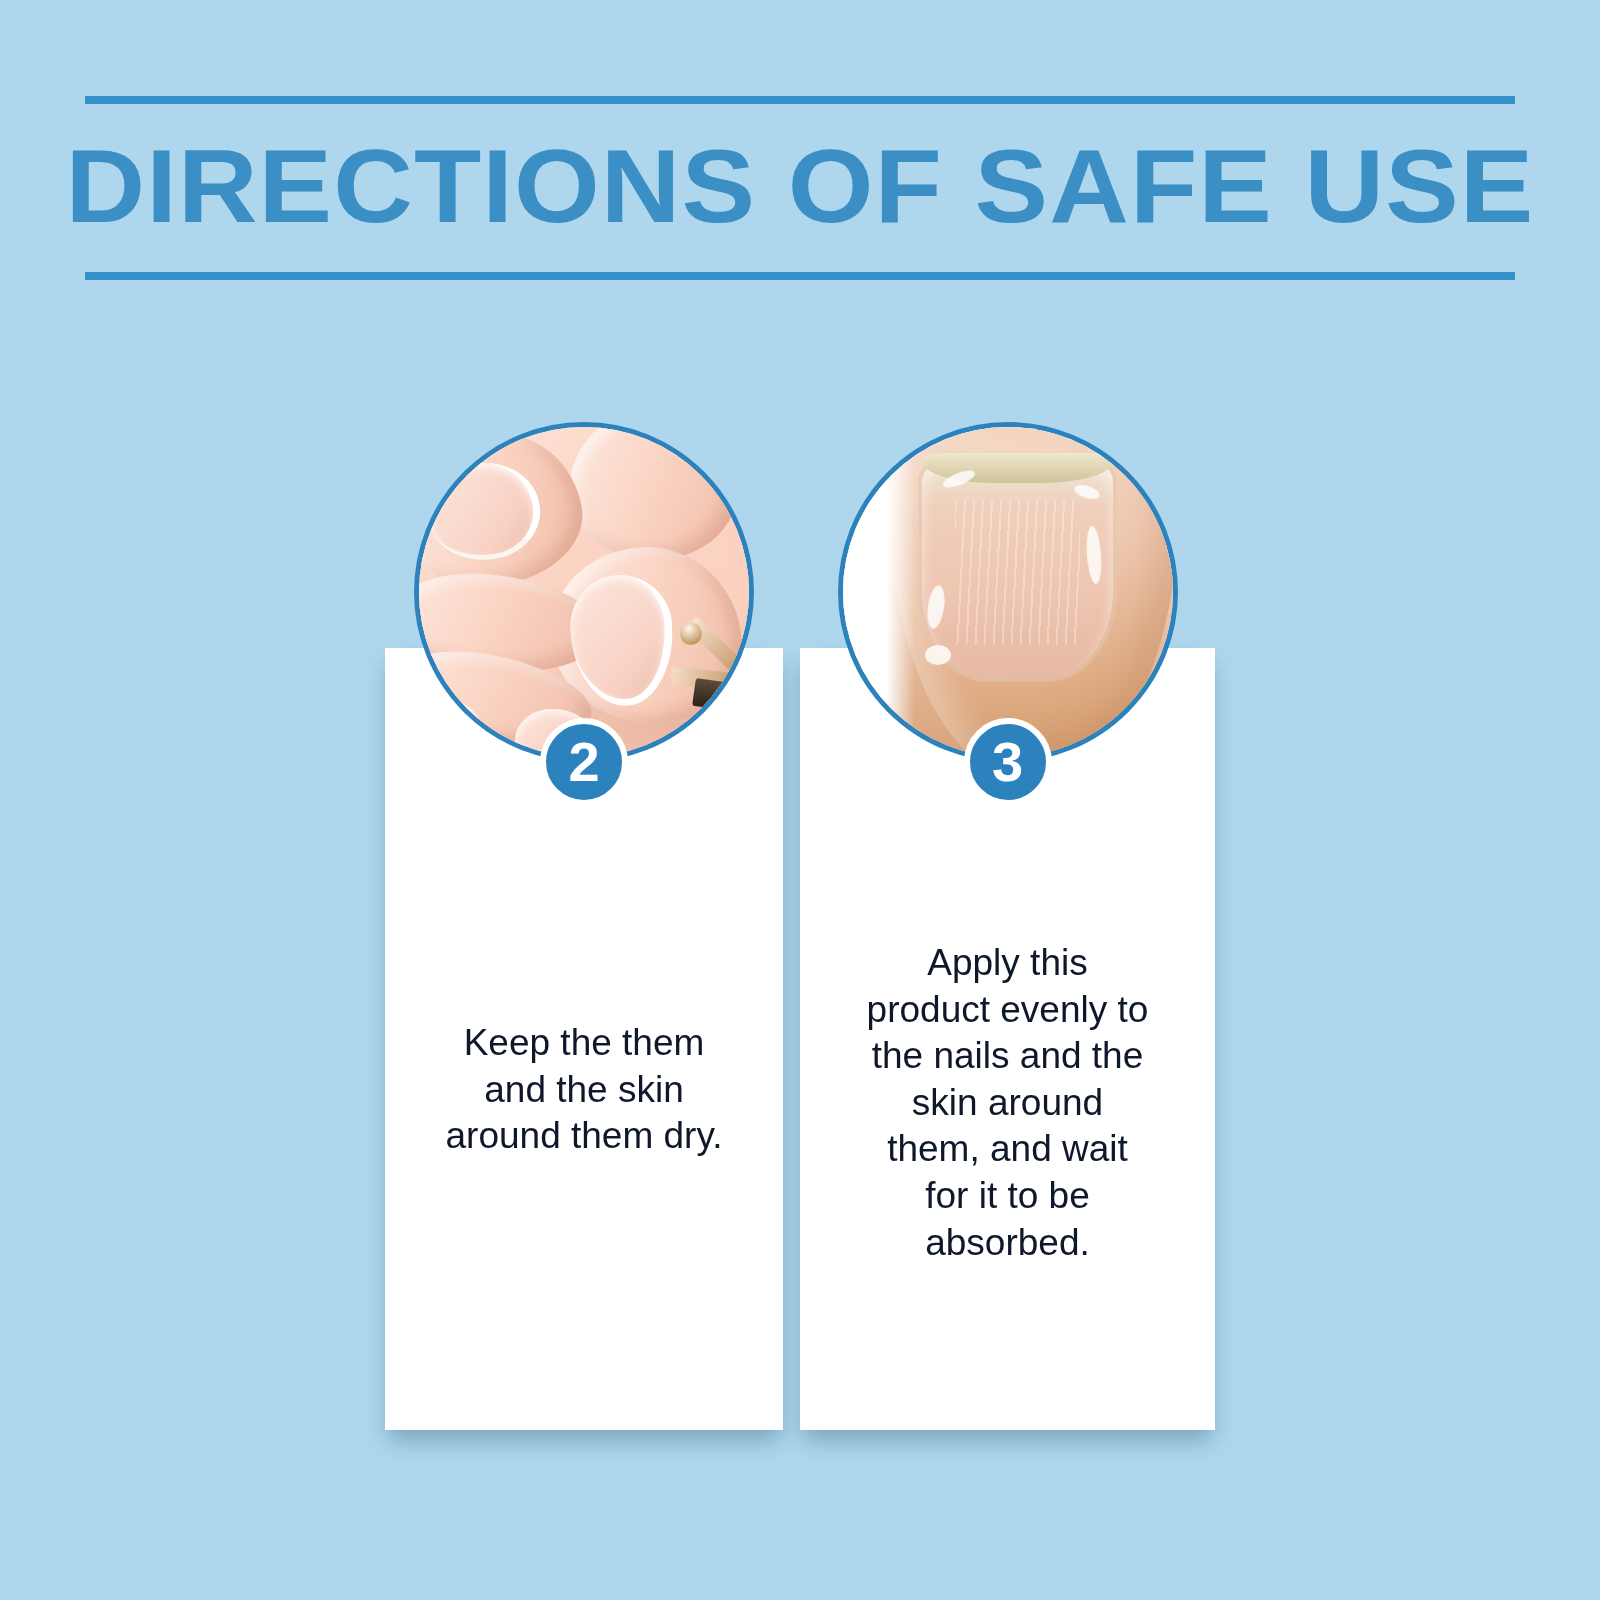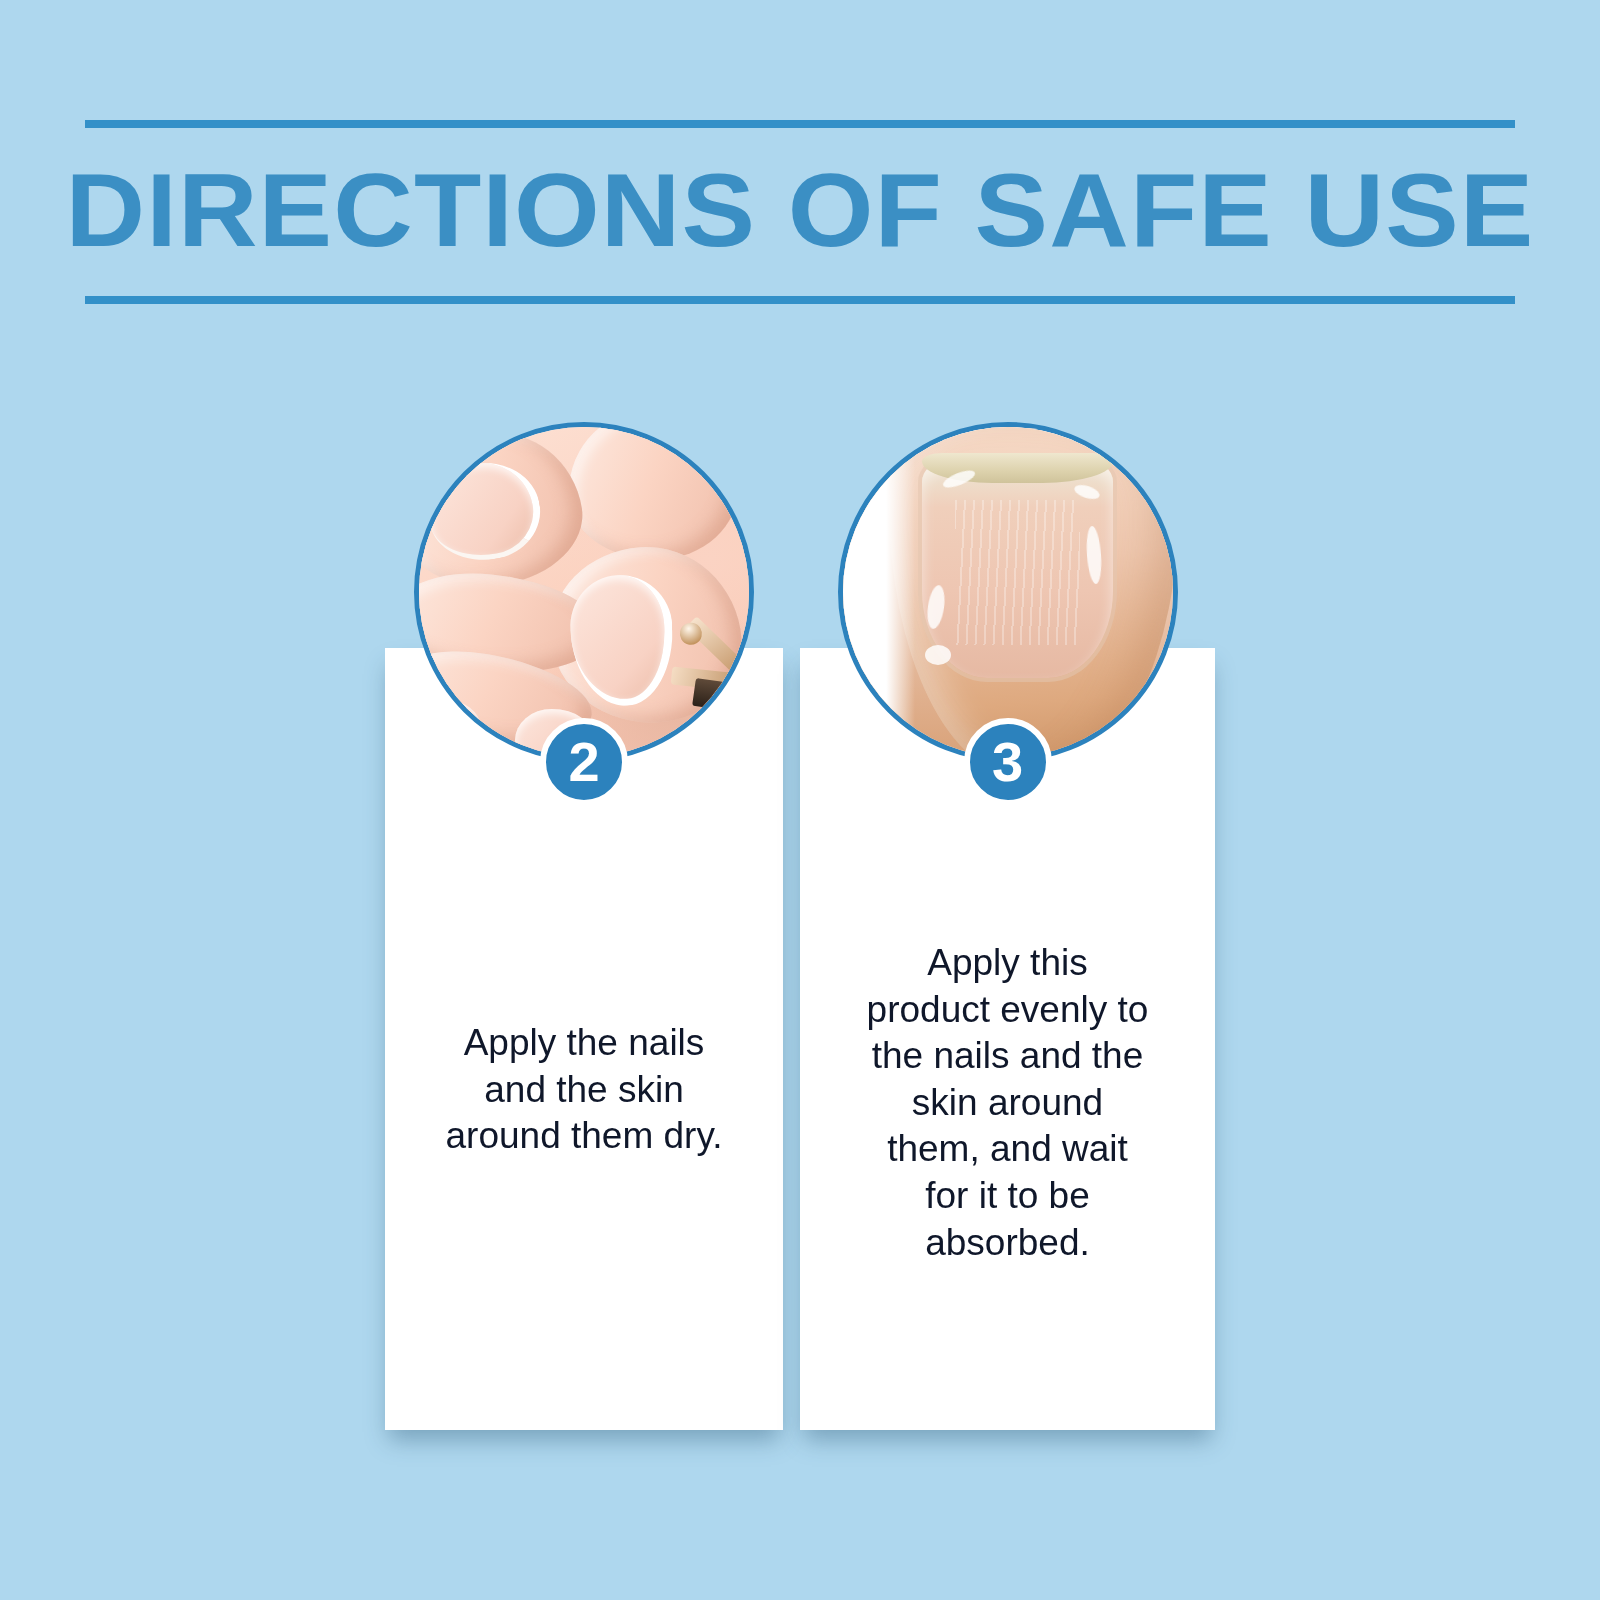"DIRECTIONS OF SAFE USE" .header { top: 120px -> 96px }
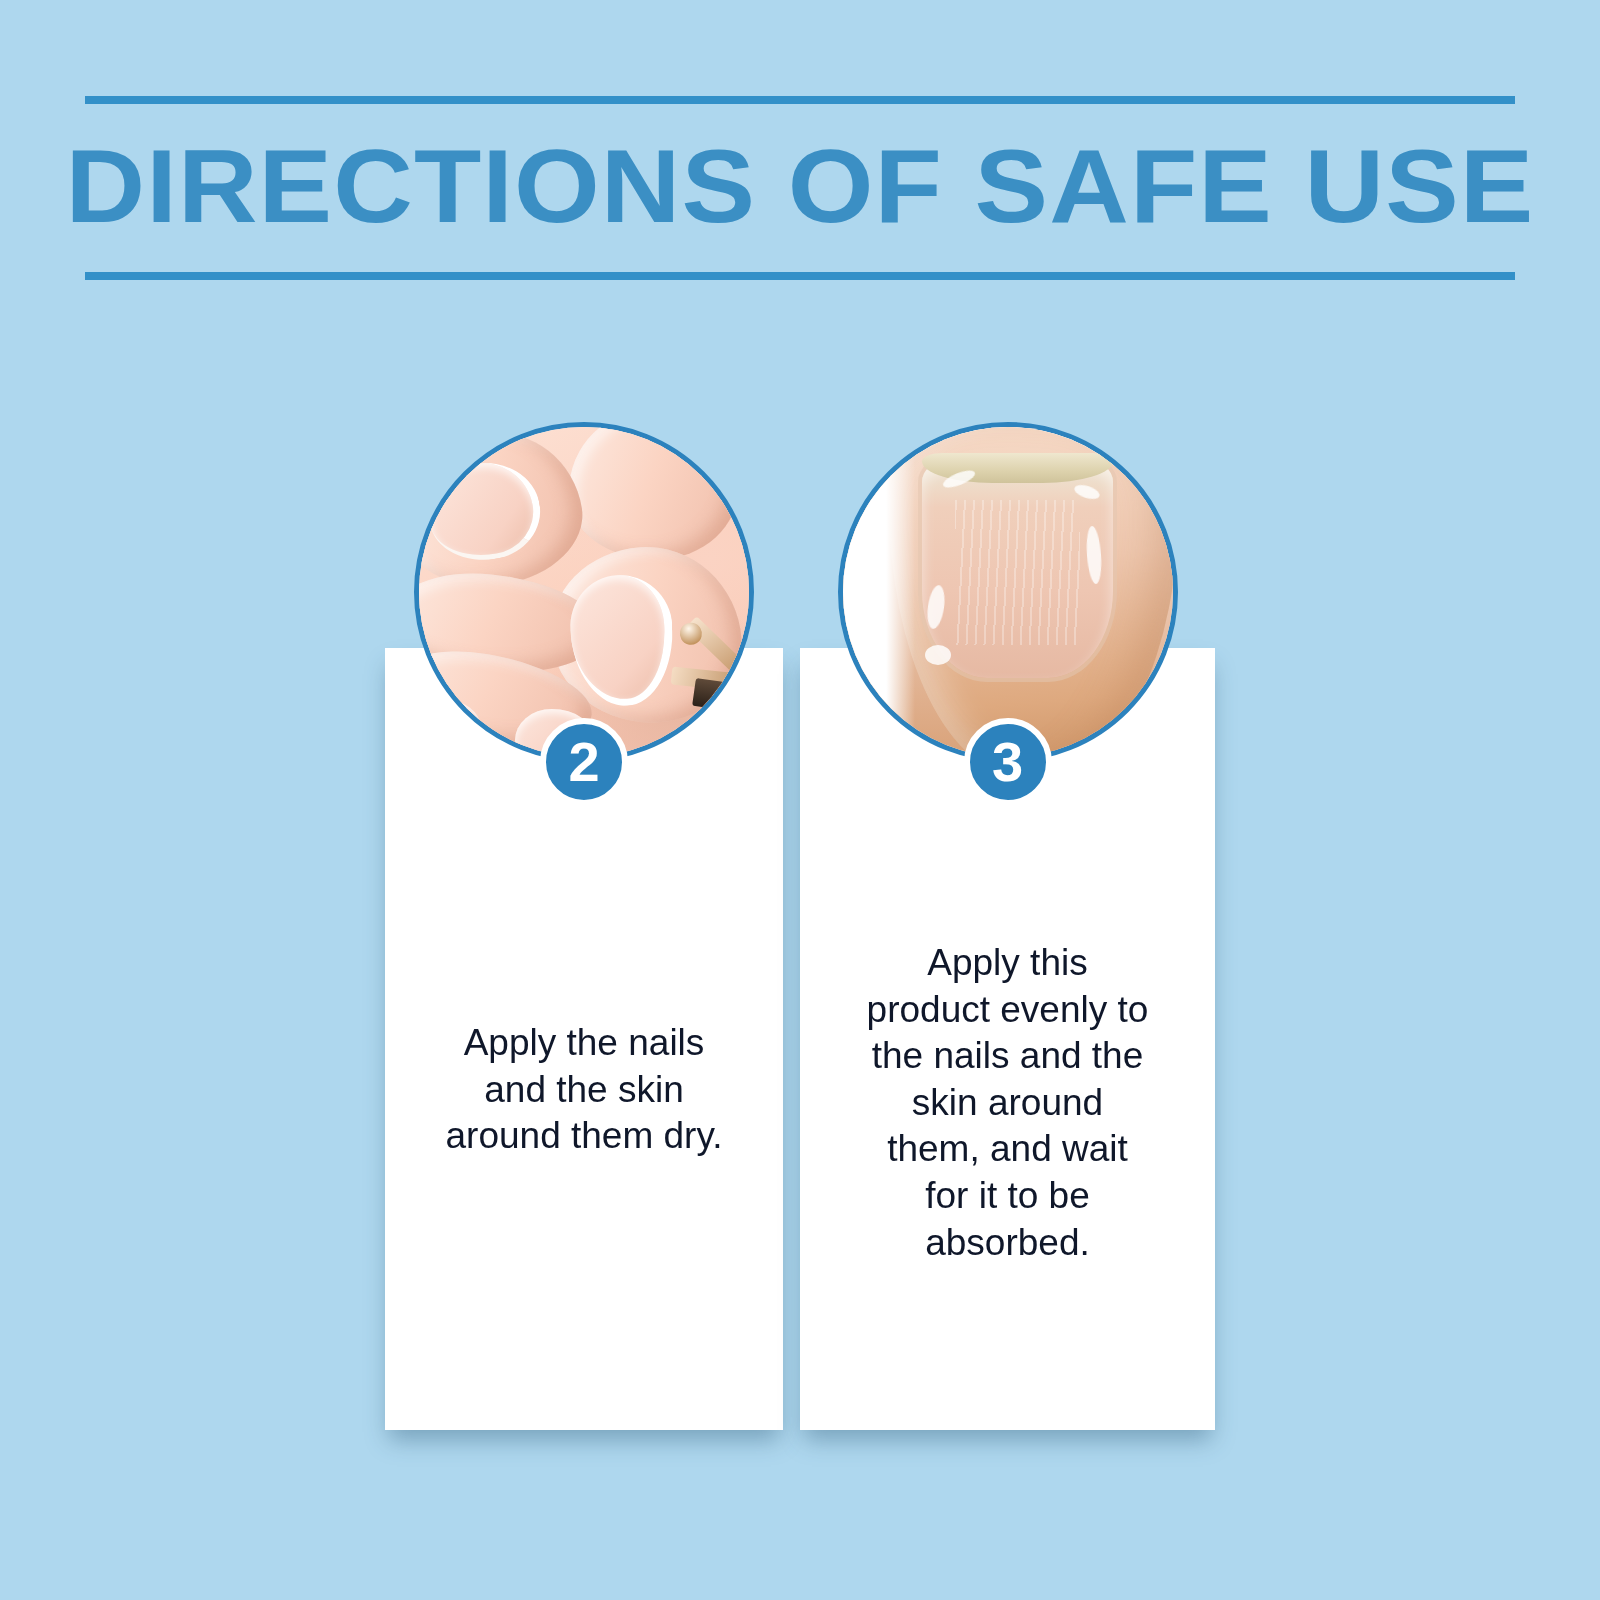"Apply the nails and the" div.caption { text: Apply the nails -> Keep the them }
